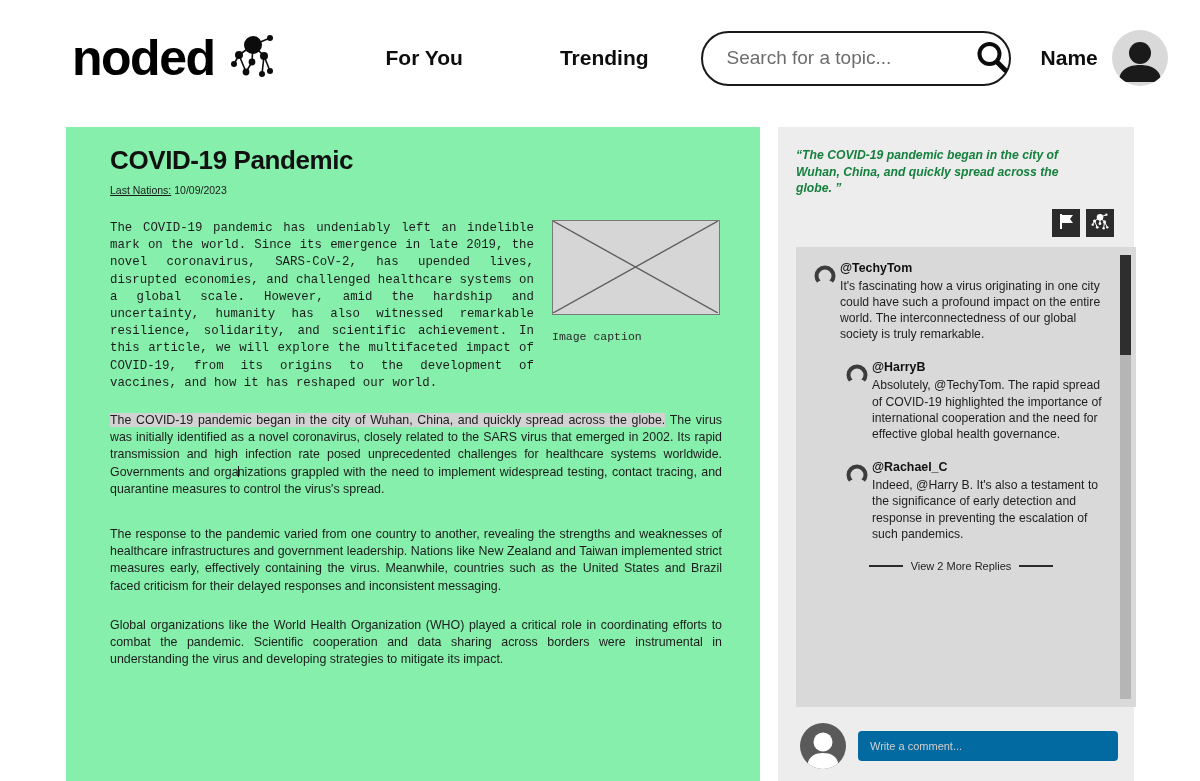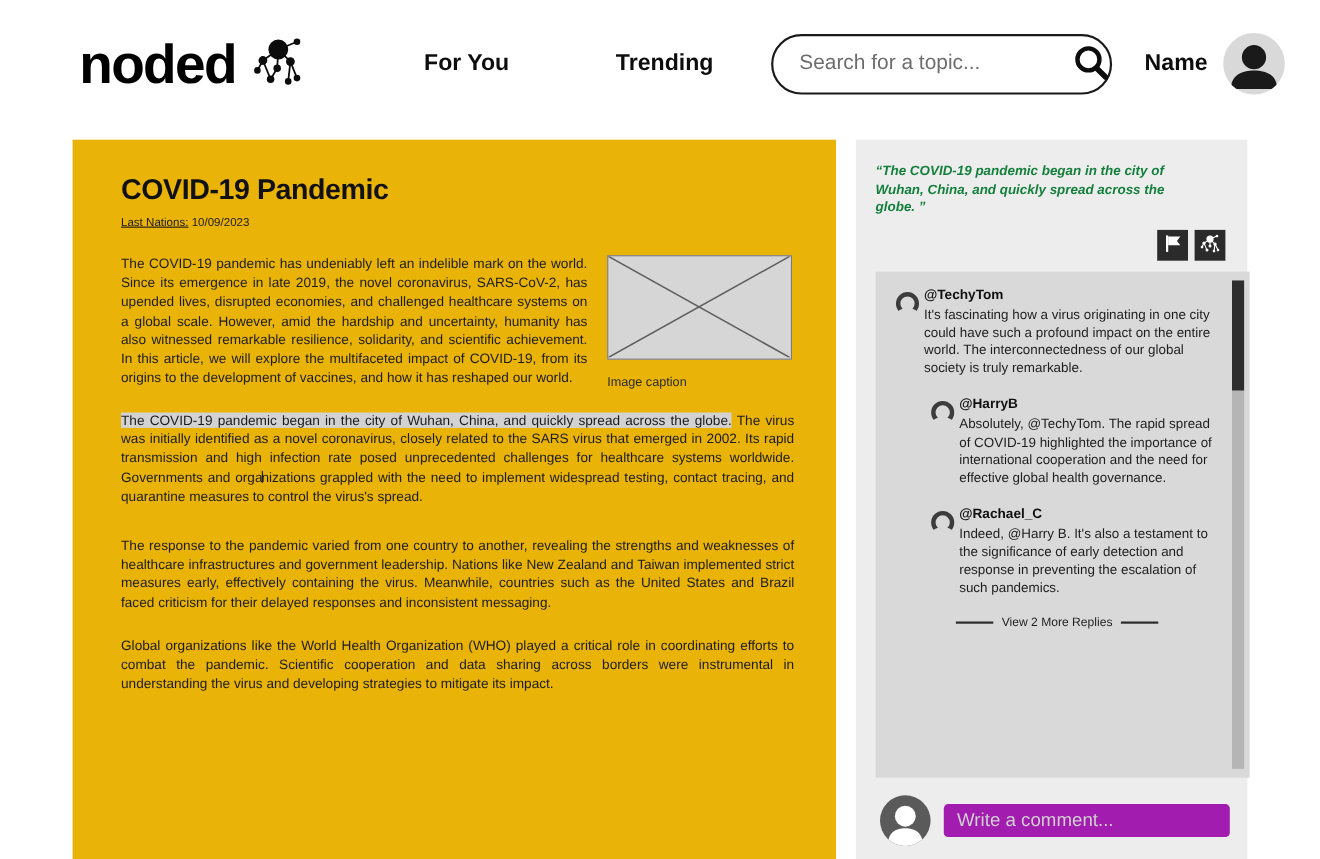"COVID-19 Pandemic" .article-panel { background: #eab308 -> #86efac; padding: 30px 38px 0 44px -> 18px 38px 0 44px }
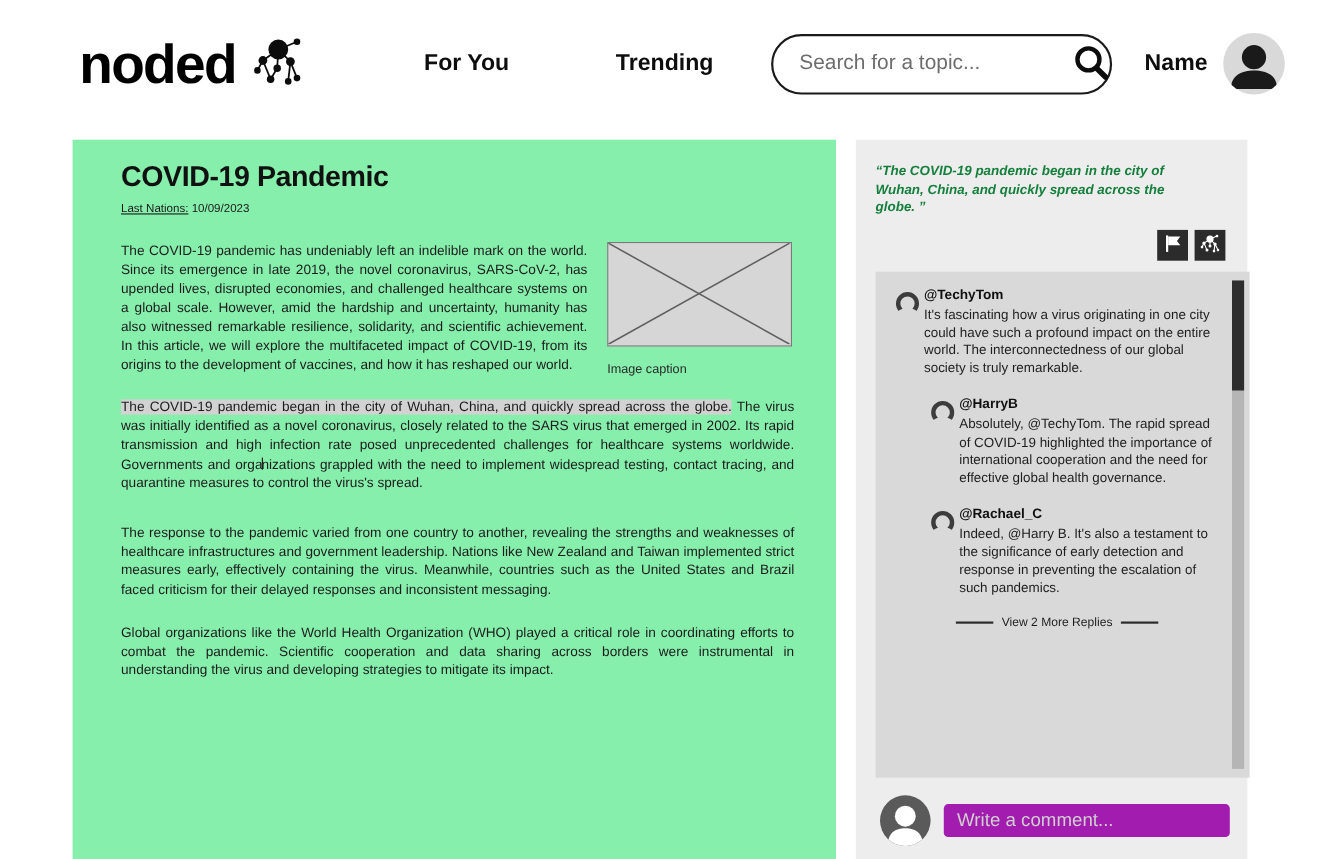"The COVID-19 pandemic has undeniably" .intro-row { font-family: none -> Liberation Mono, monospace }
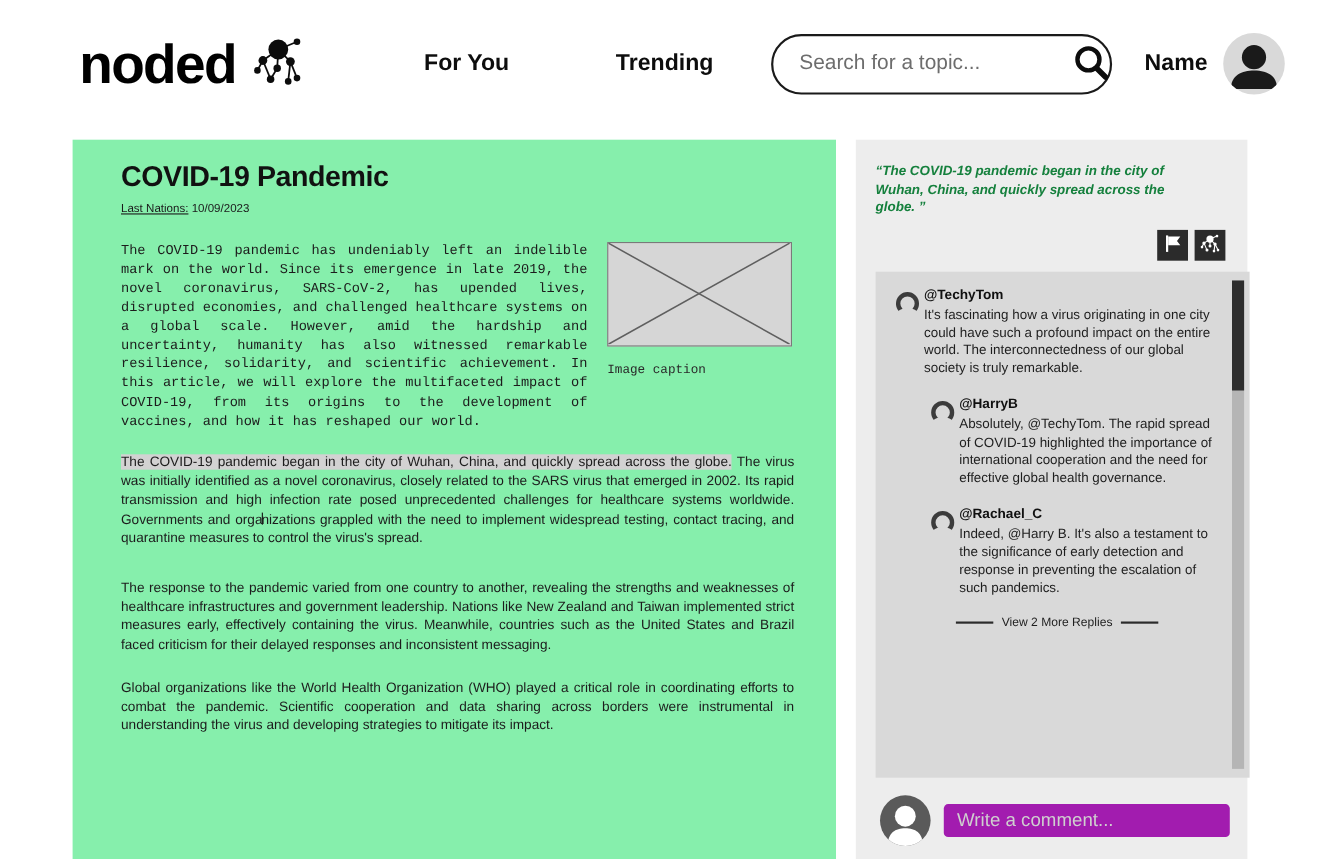"Write a comment..." .compose-input { background: #a21caf -> #0369a1; font-size: 17px -> 11px }
